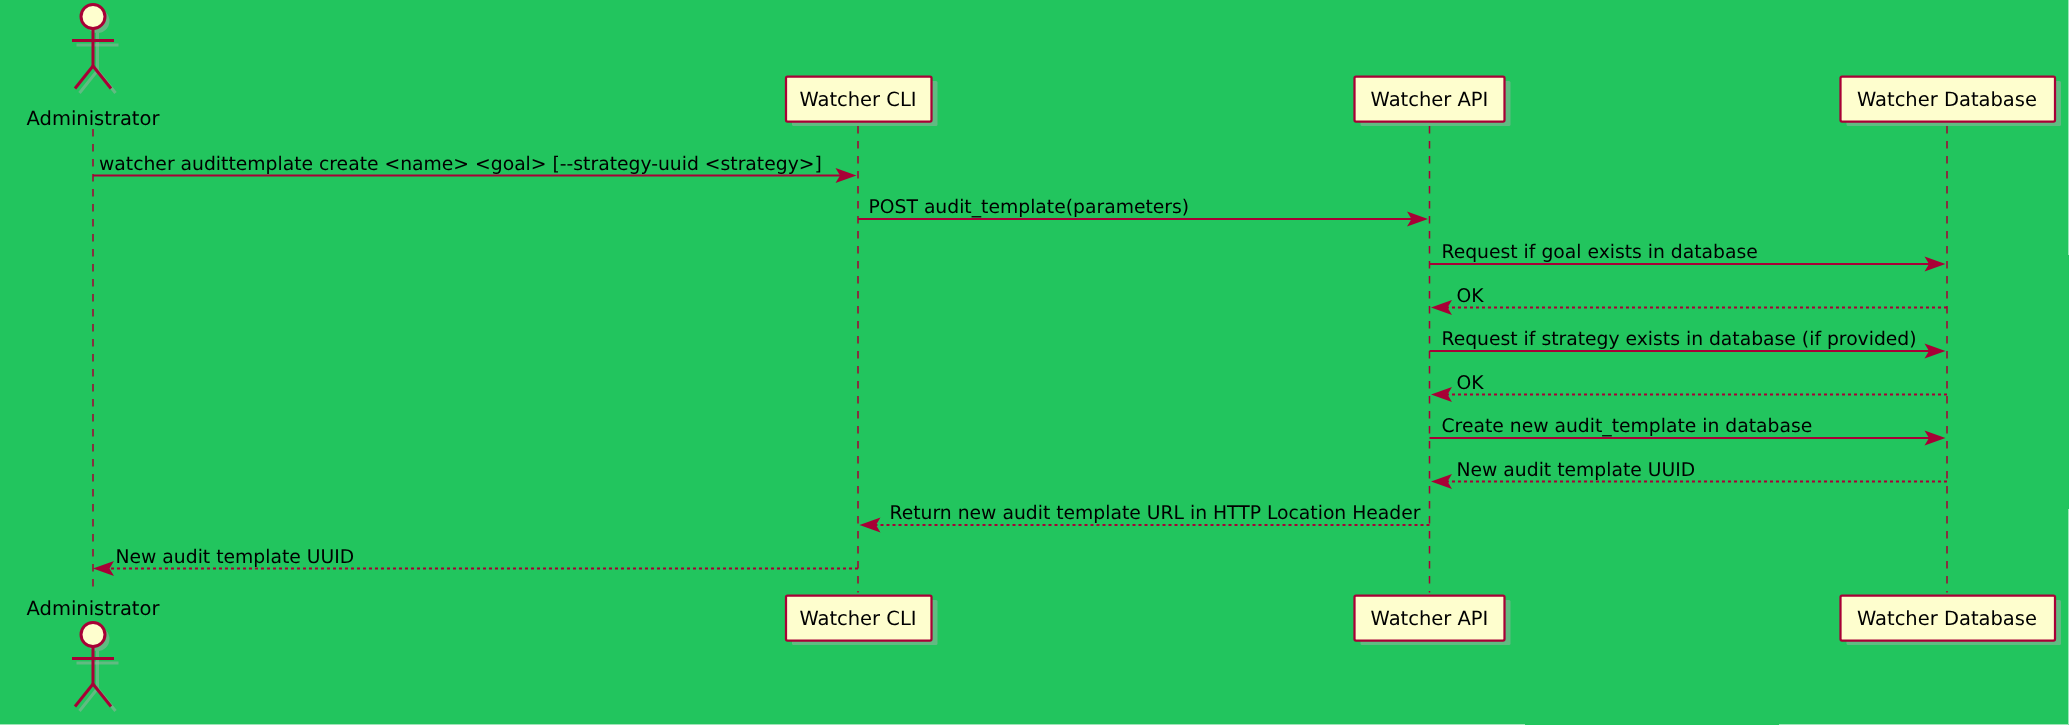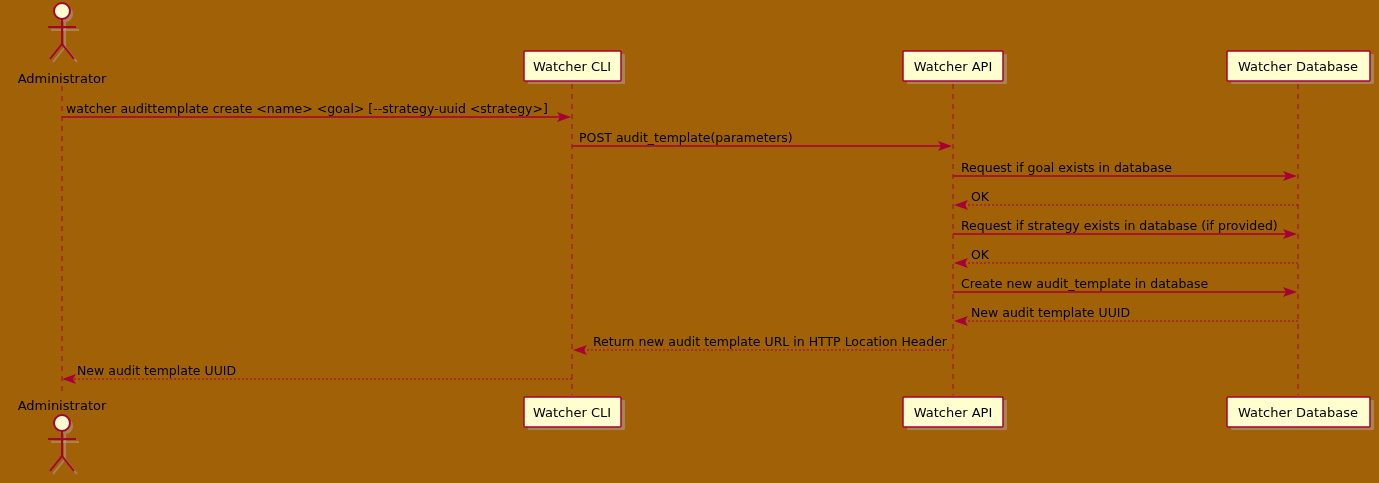"Administrator" #diagram { background: #a16207 -> #22c55e }
